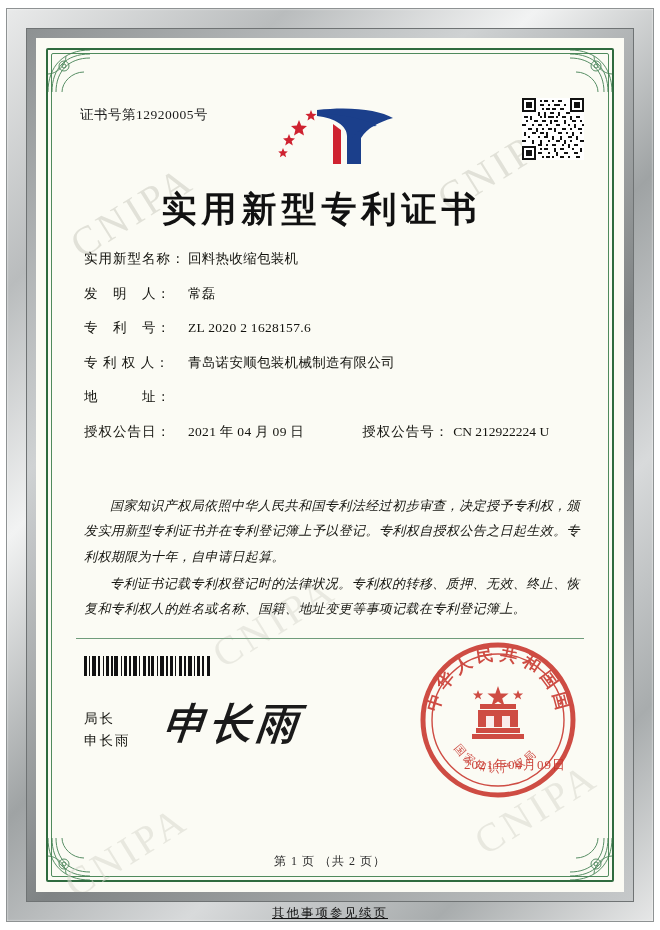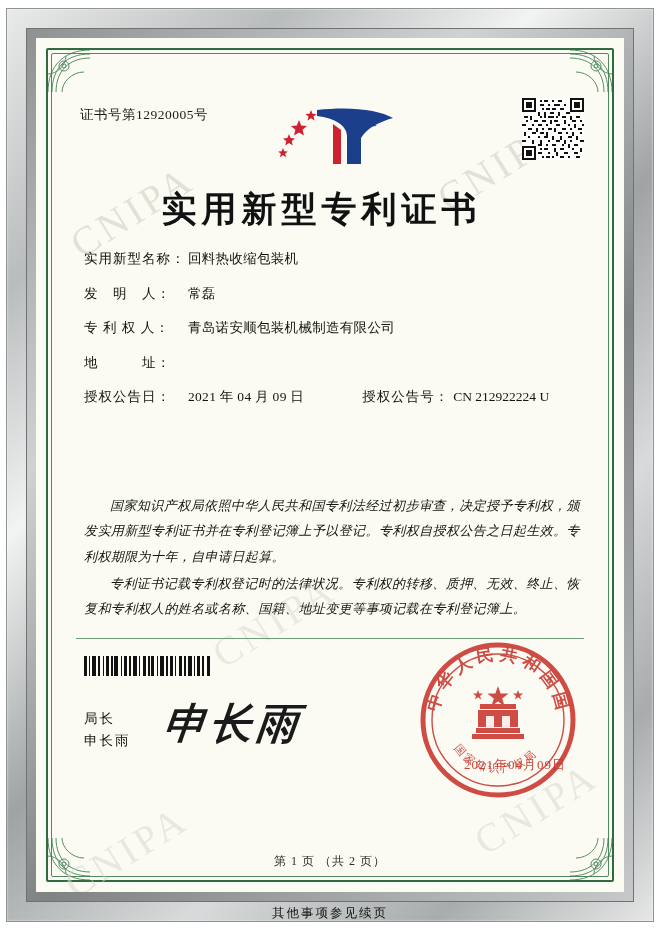"专 利 号：" div.row { html: none -> <div> <div>专 利 号：</div> <div>ZL 2020 2 1628157.6</div> </div> }
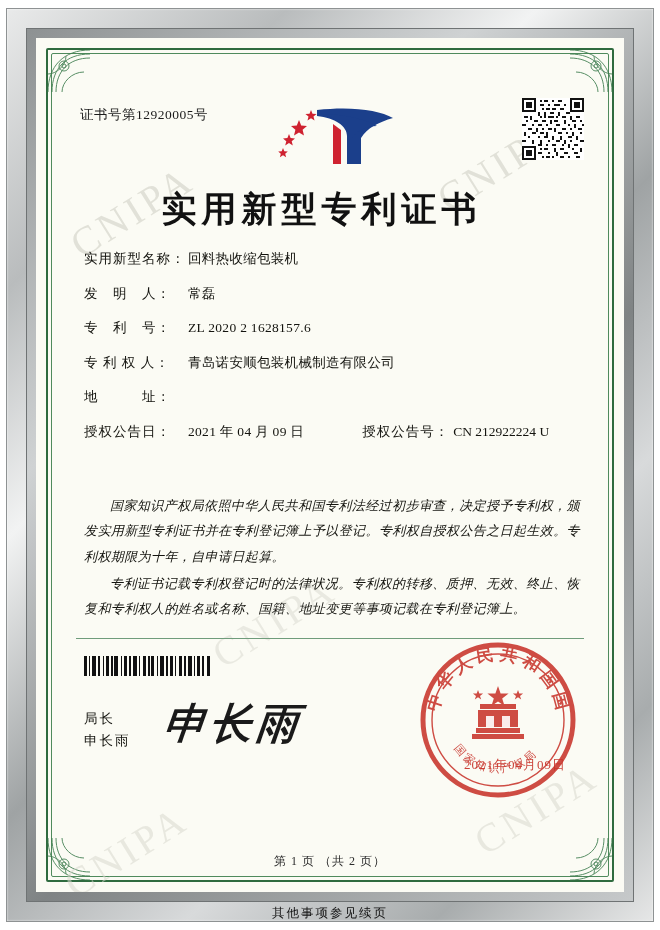"其他事项参见续页" .footnote { text-decoration: none -> underline }
